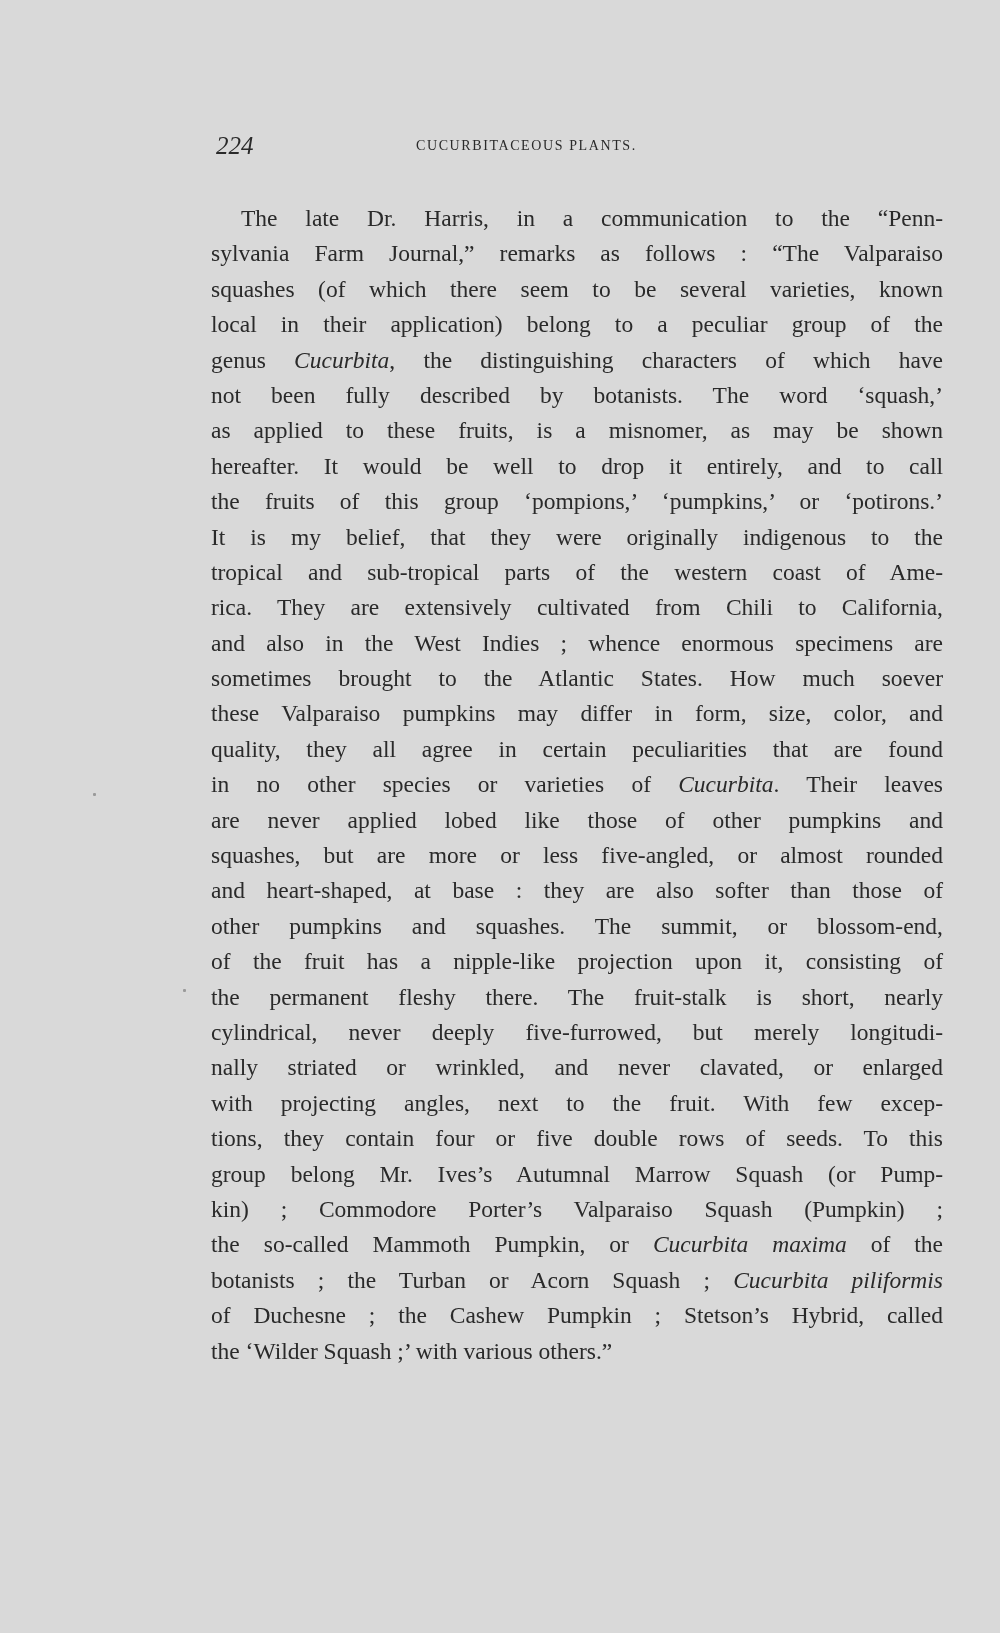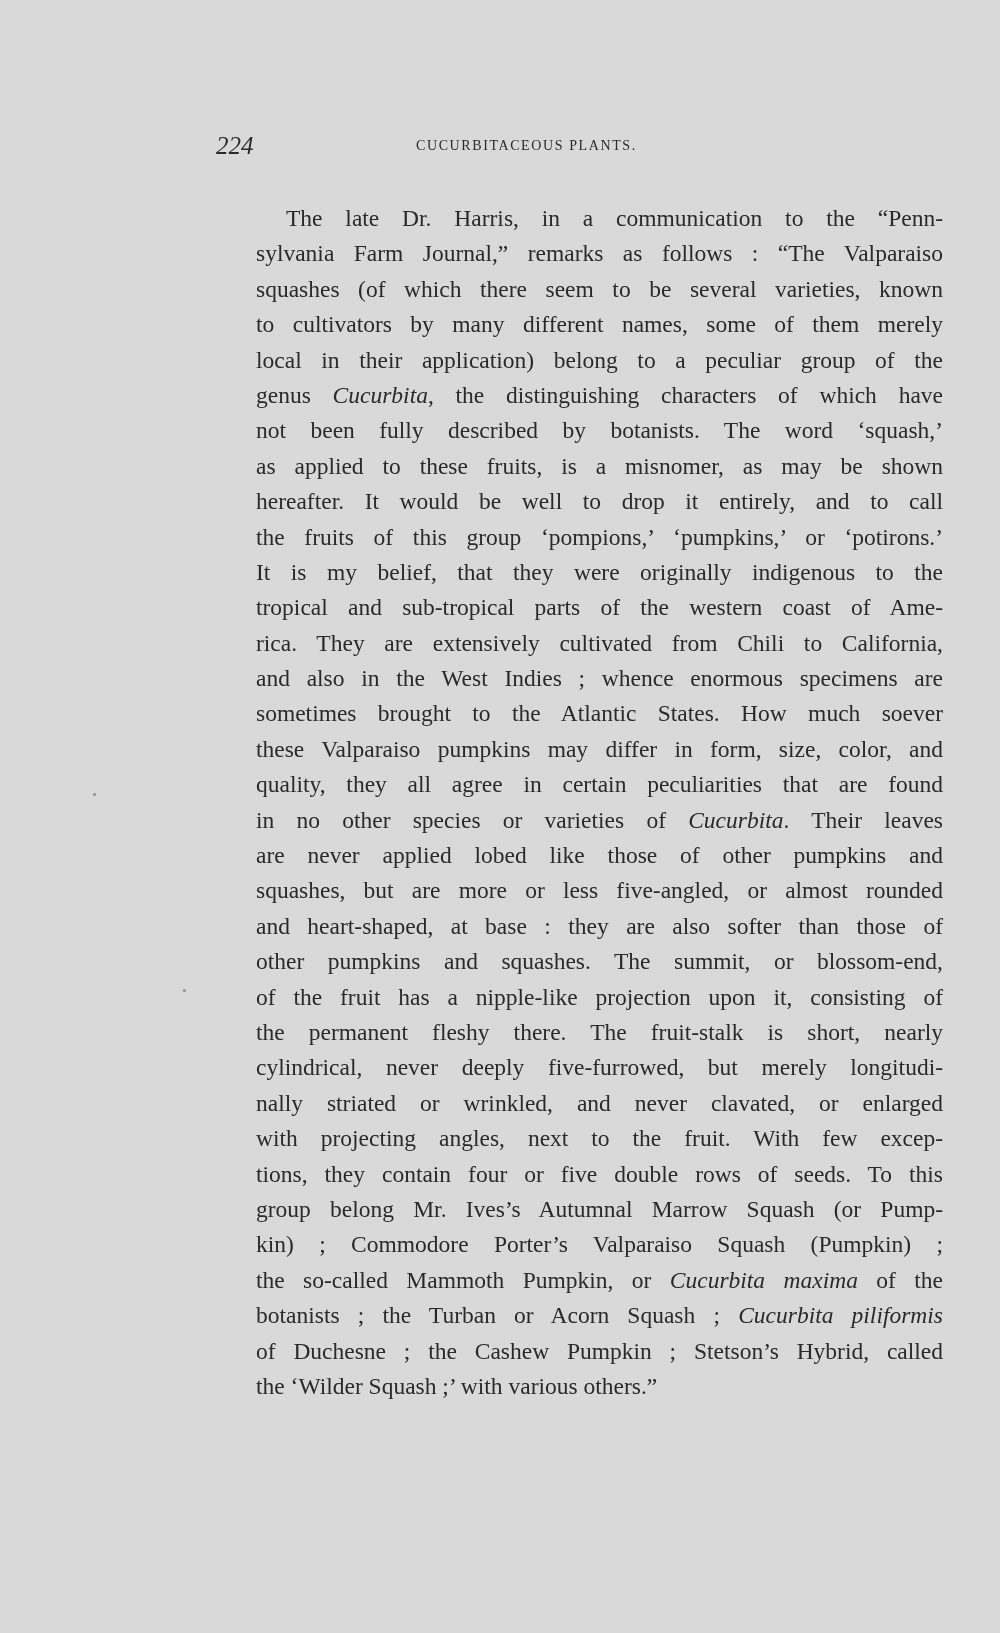"The late Dr. Harris, in" .line { margin-left: 45px -> none }
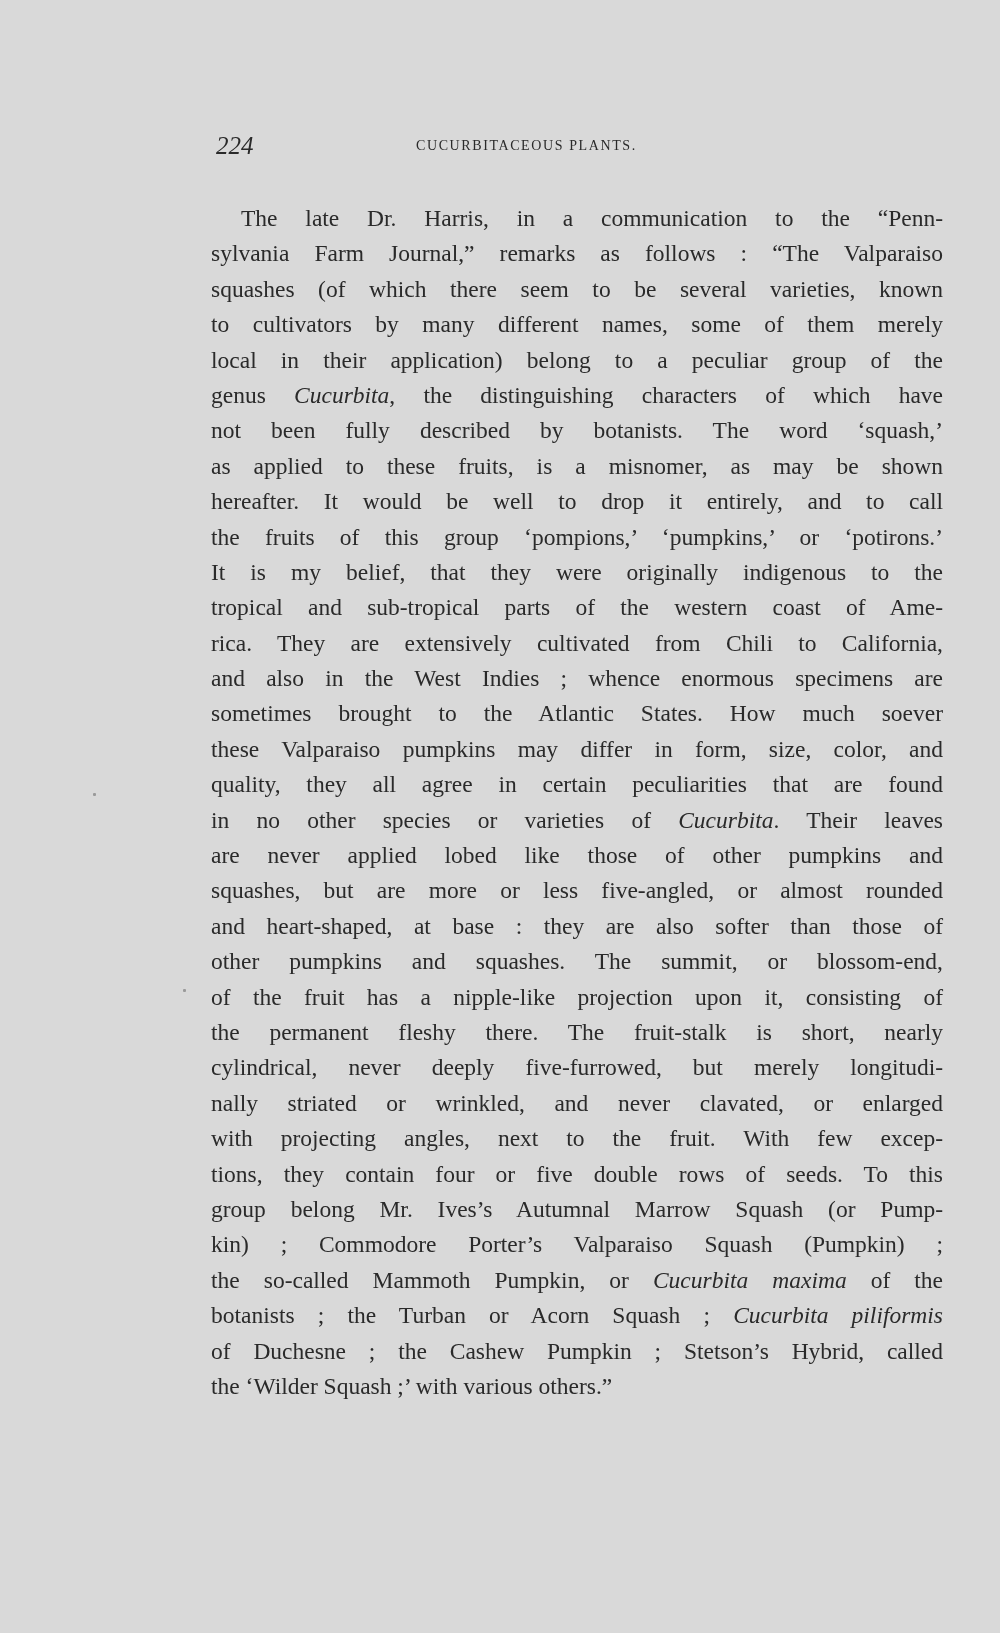"to cultivators by many different" span.line { html: <span><span>to cultivators by many different names, some of them merely</span></span> -> none }
